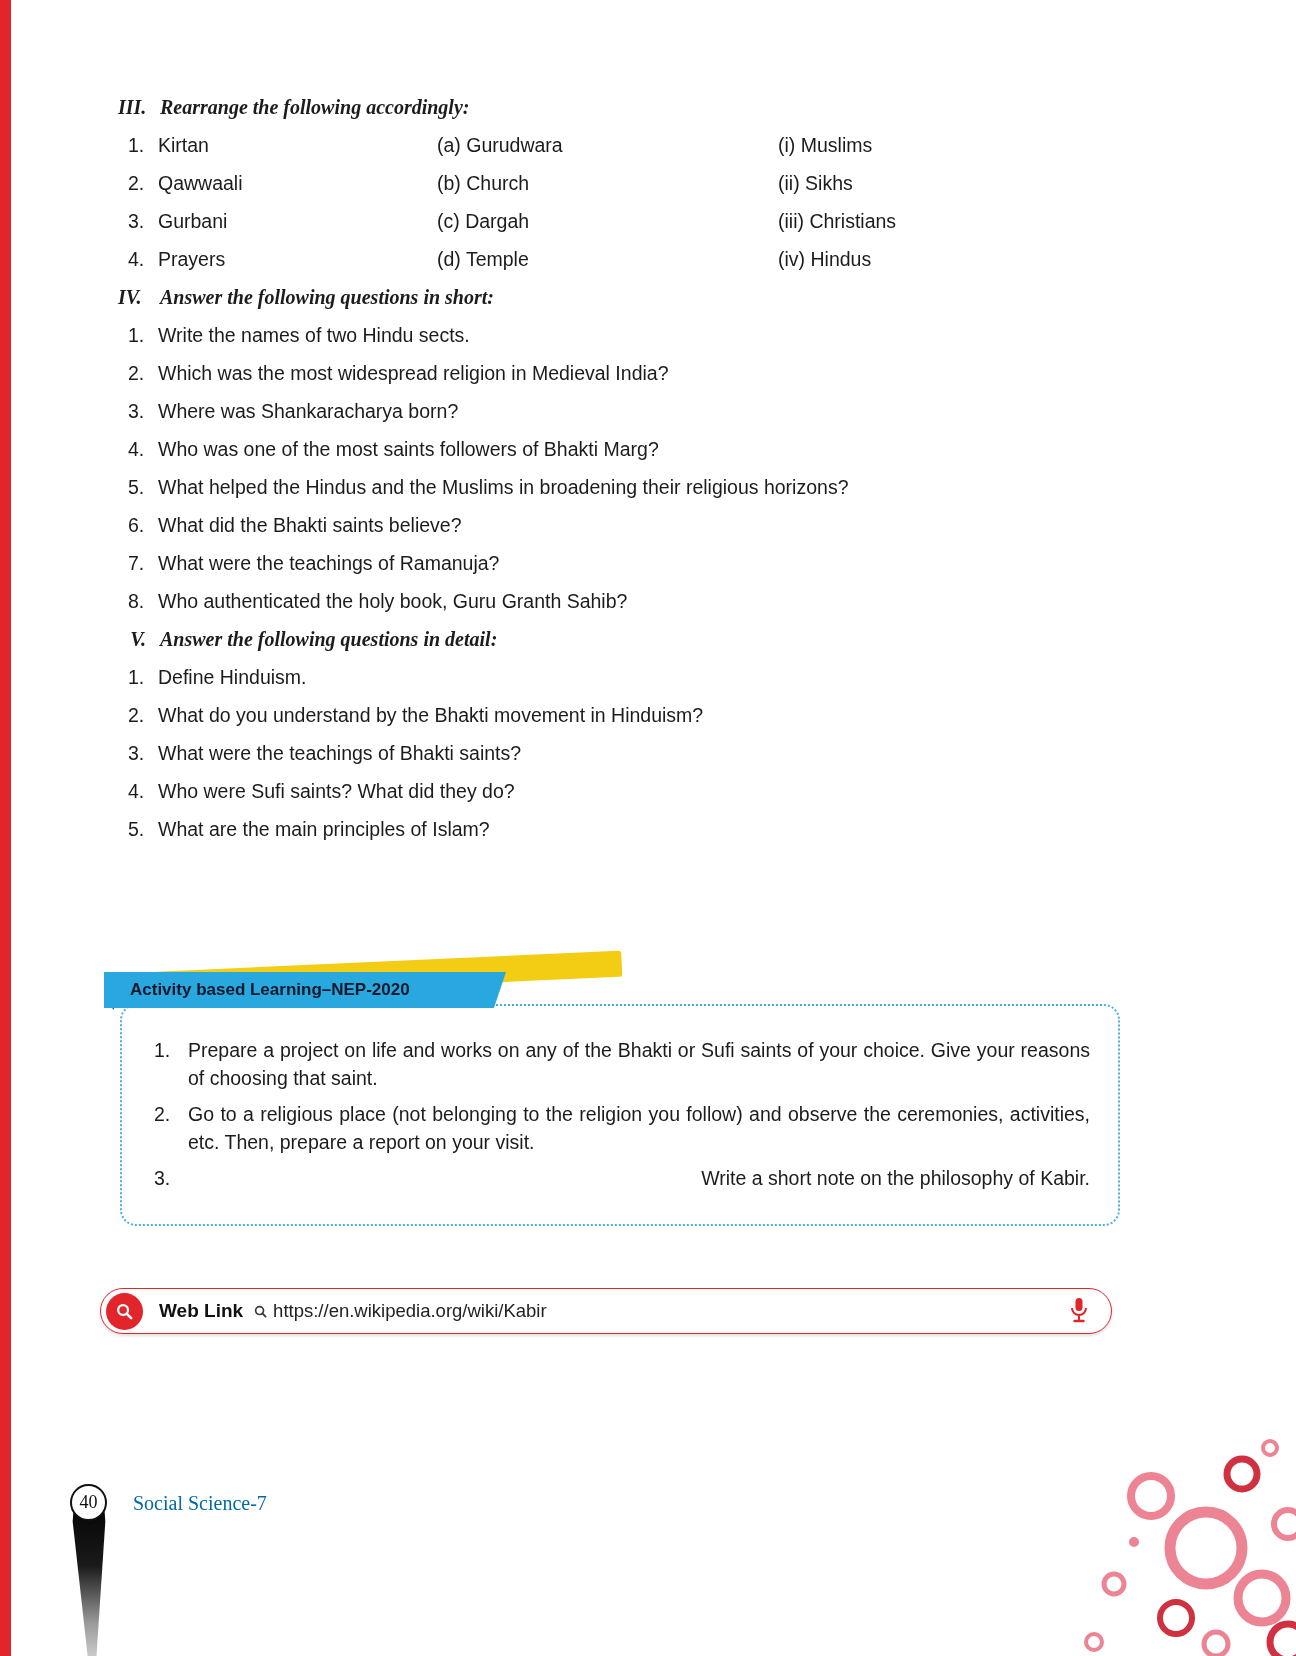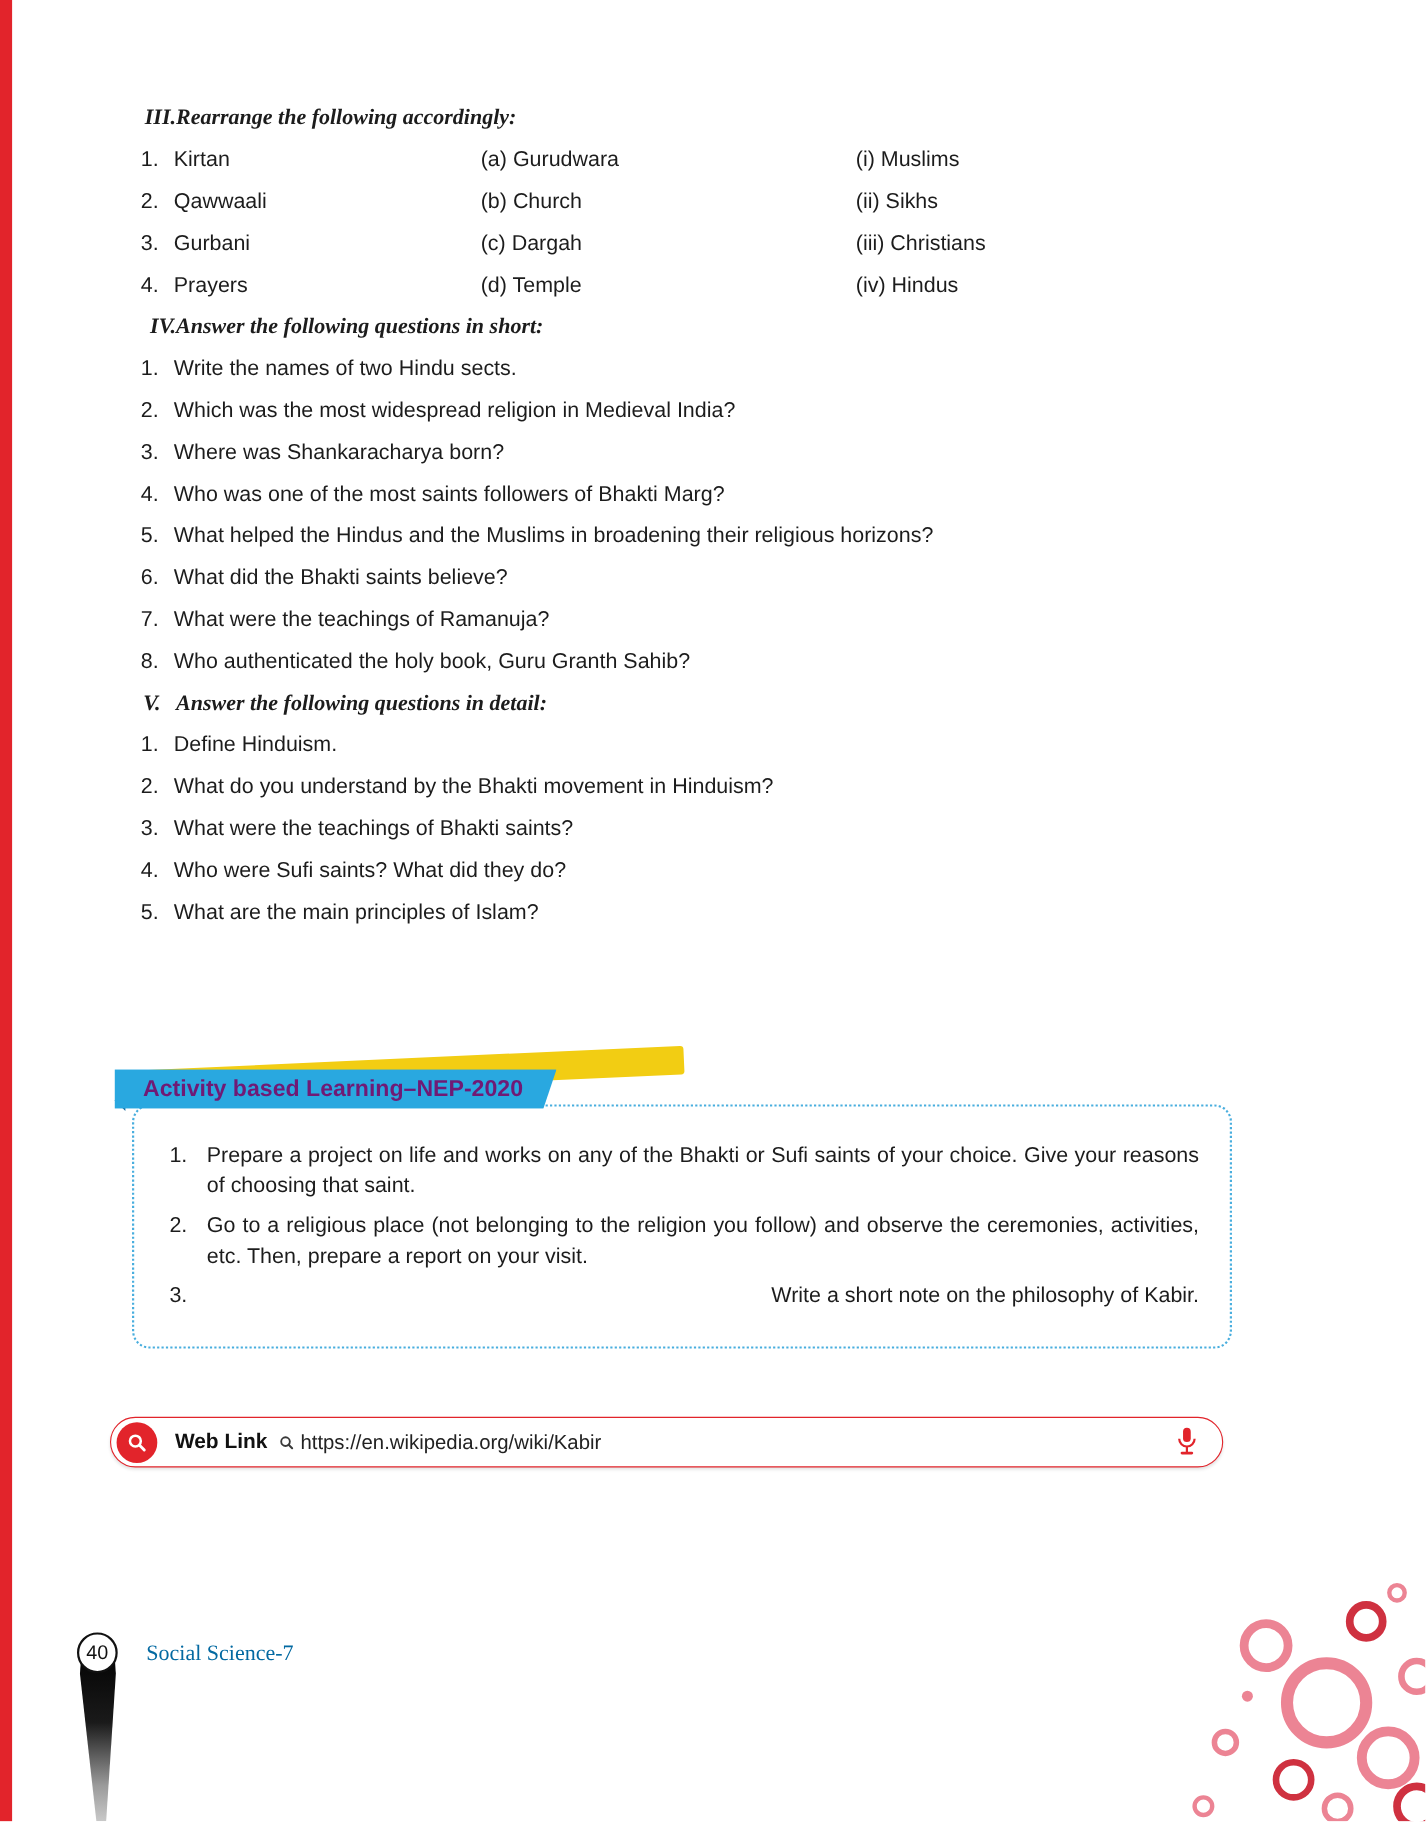"III." .sec-head .sec-label { text-align: right -> left }
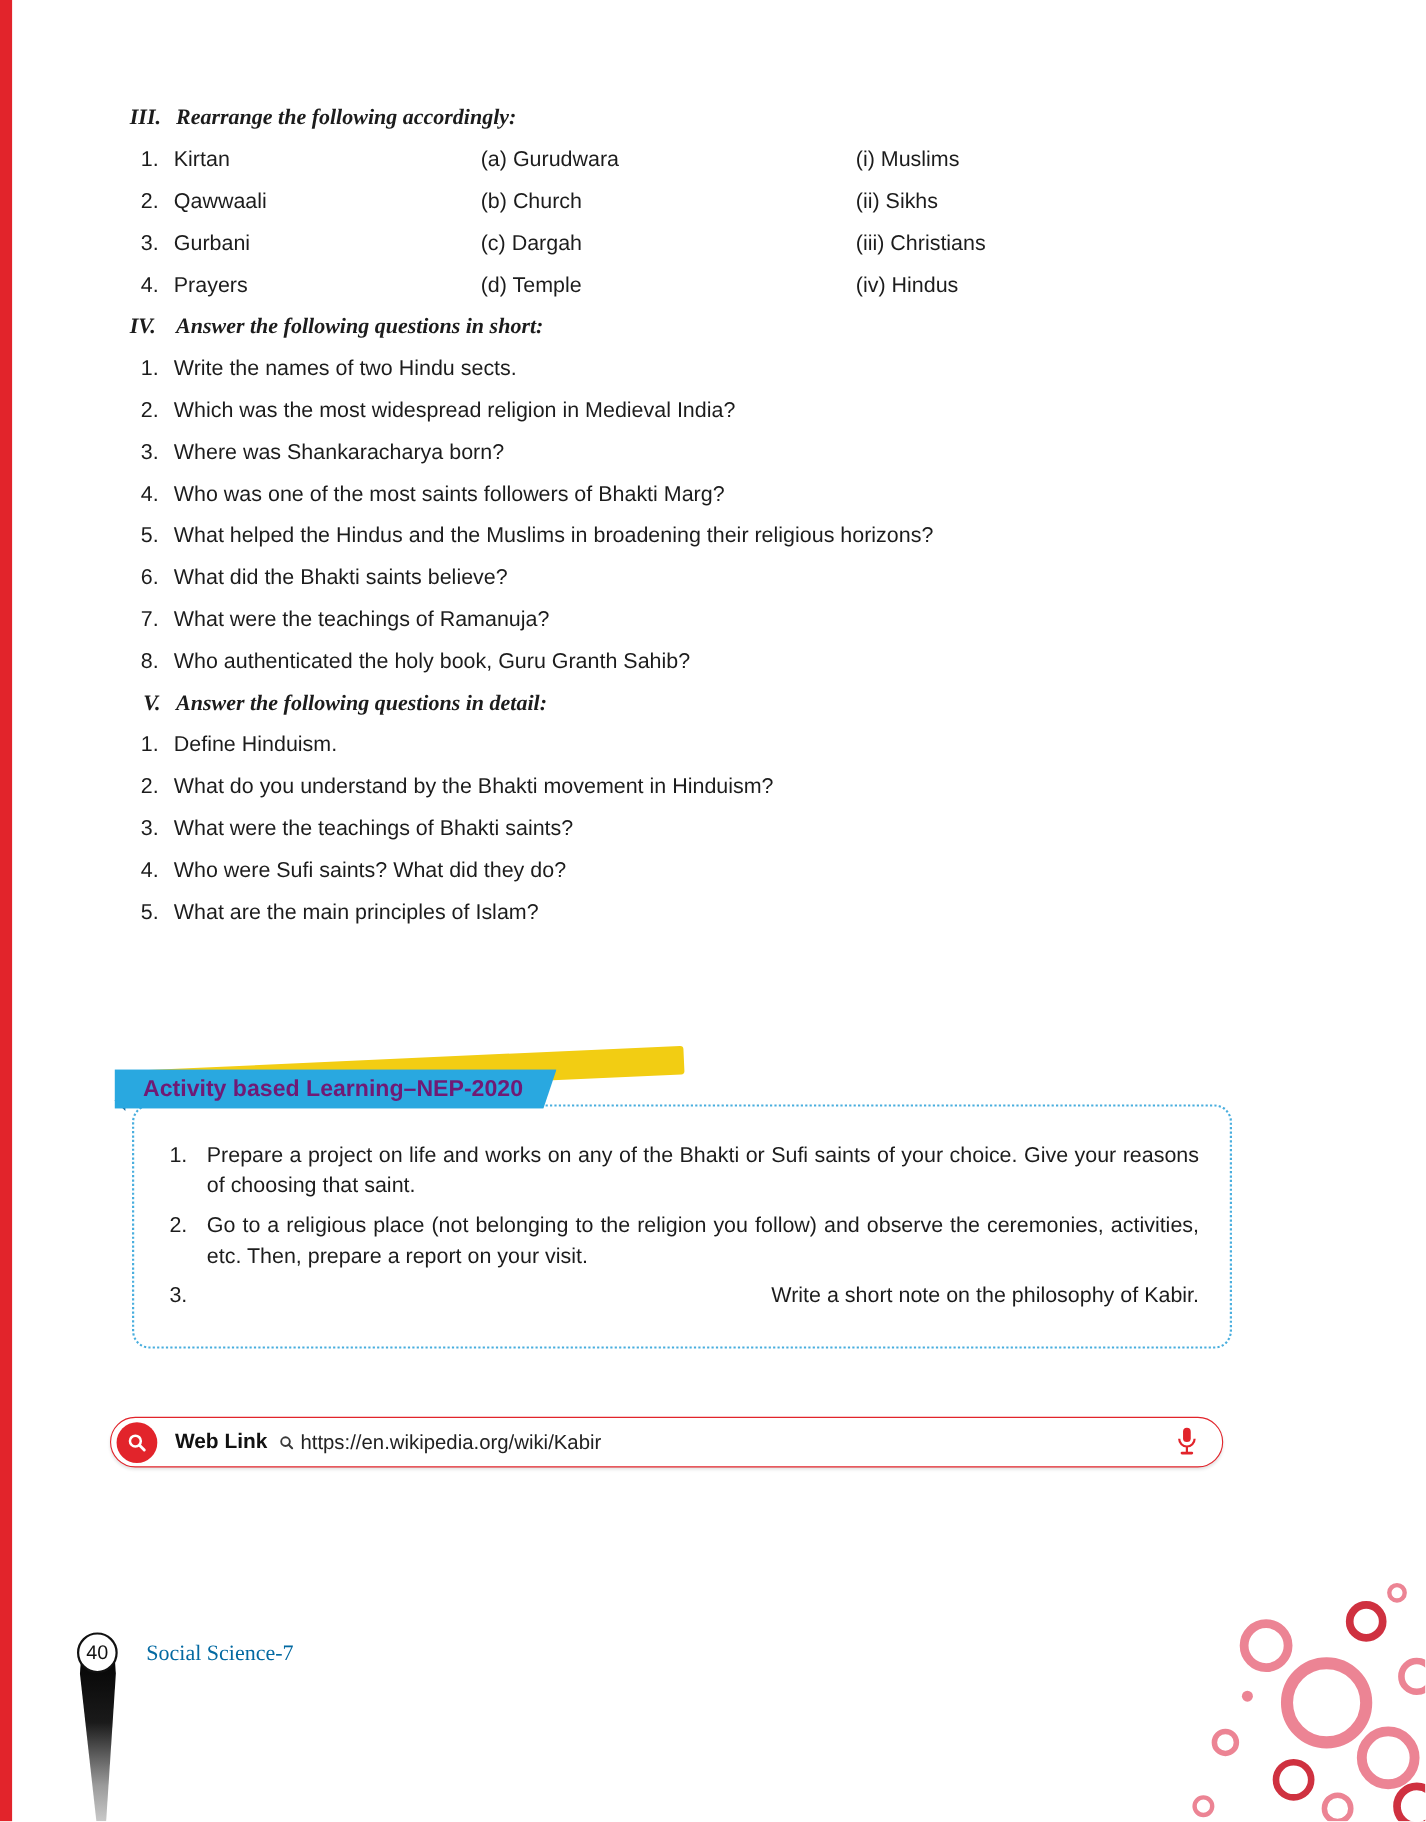"Activity based Learning–NEP-2020" #activity-banner { color: #701a75 -> #0f172a; font-size: 21px -> 17px }
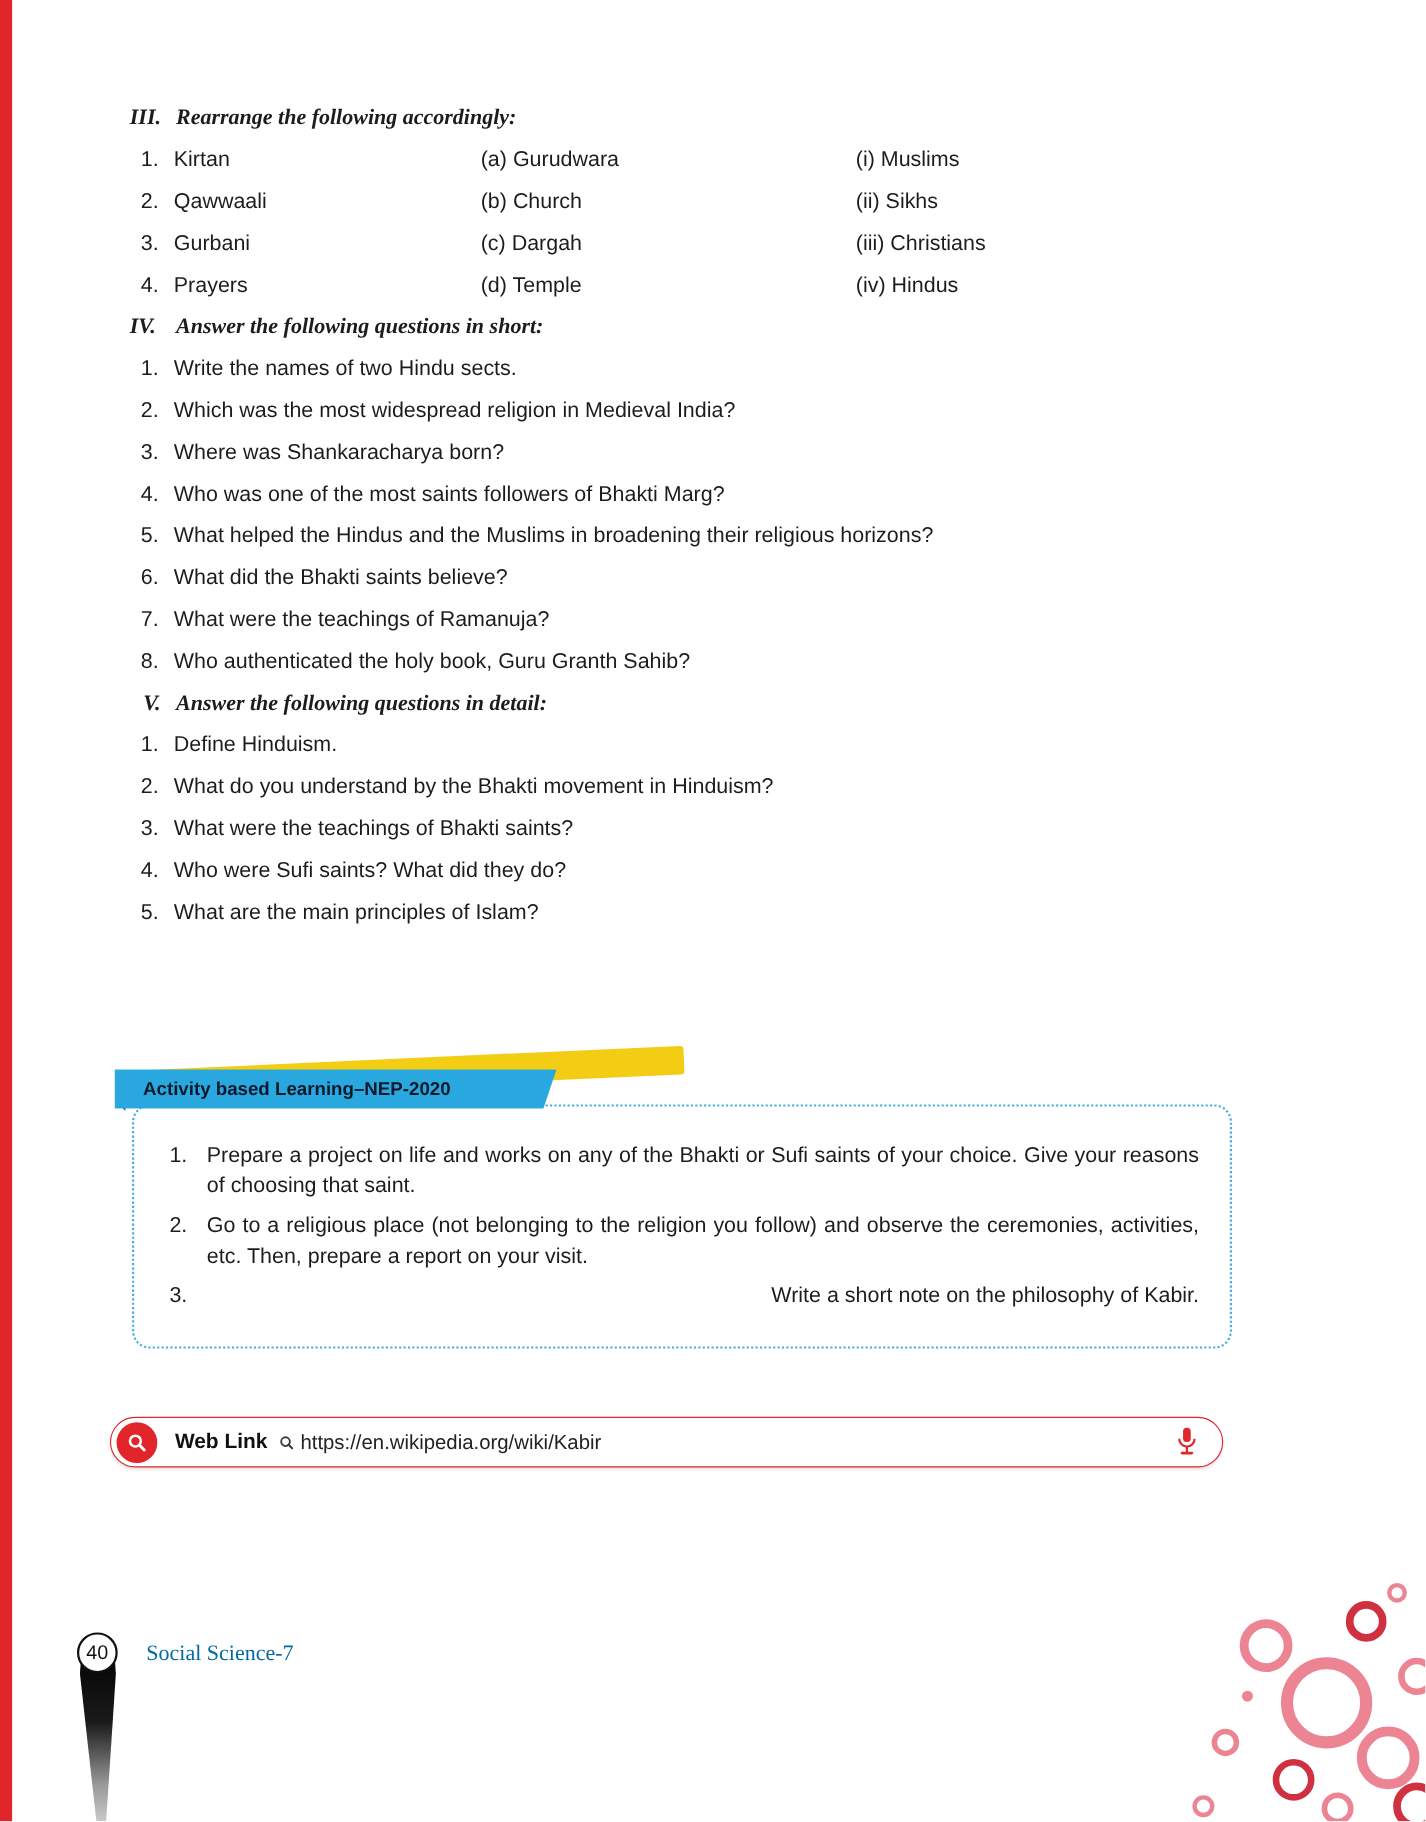"40" #page-num-badge { font-family: Liberation Sans, sans-serif -> Liberation Serif, serif }
